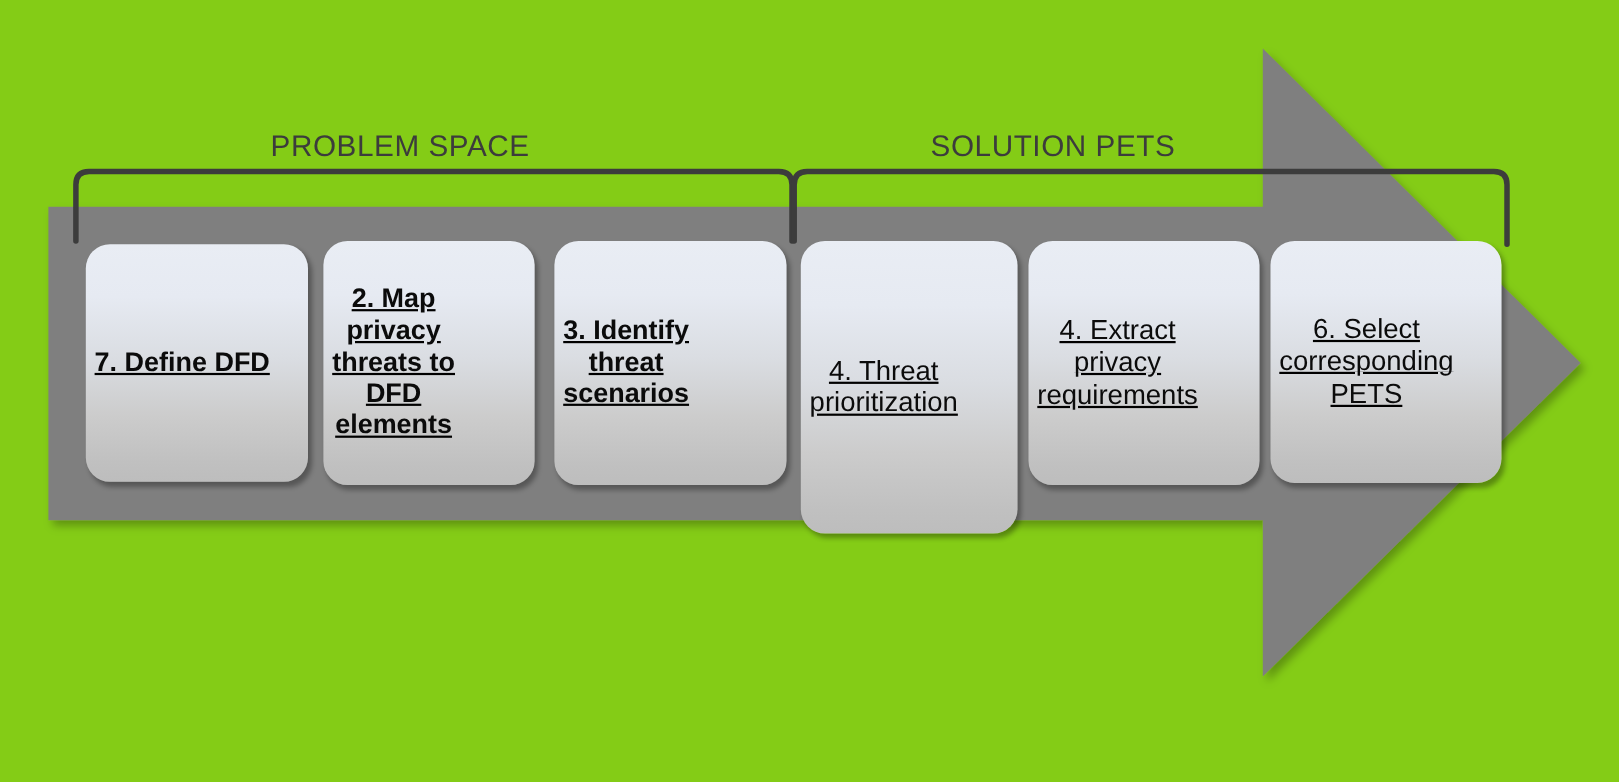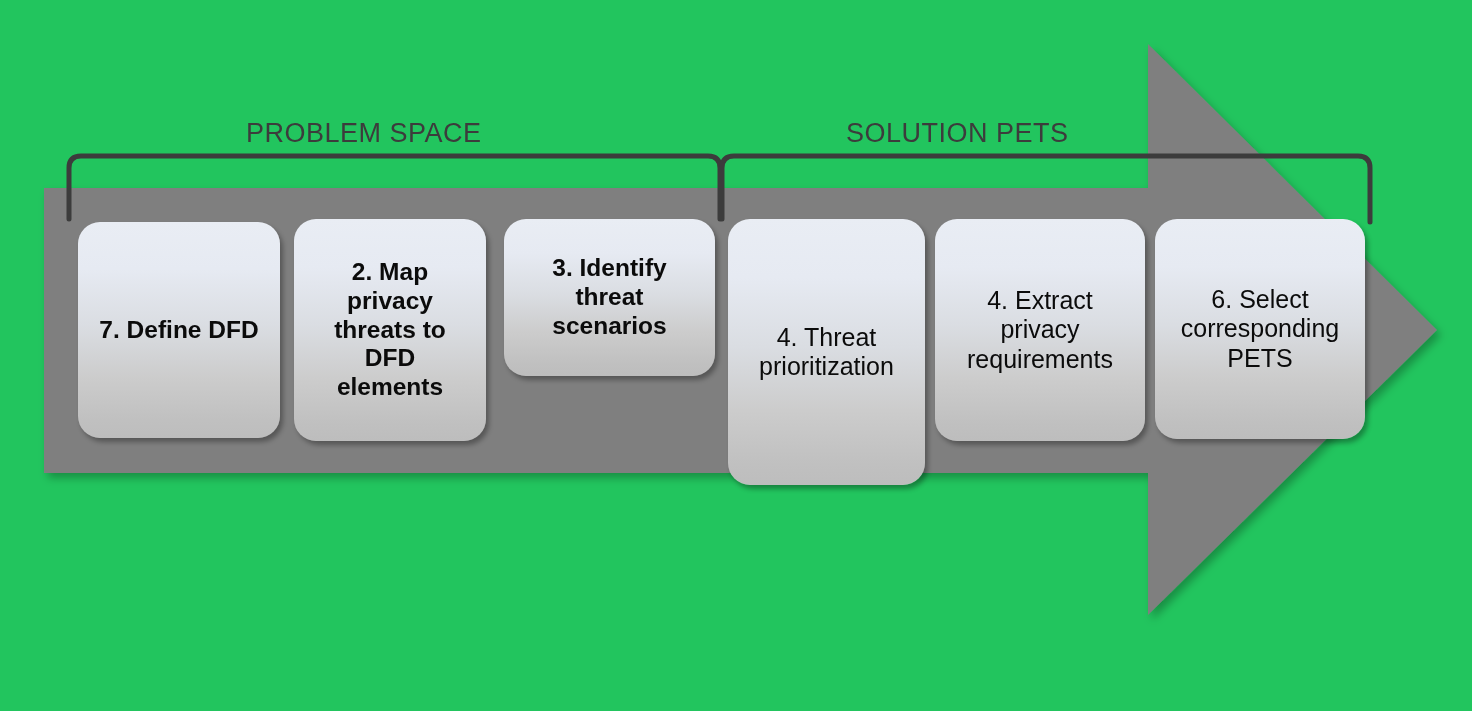"PROBLEM SPACE" #canvas { background: #22c55e -> #84cc16 }
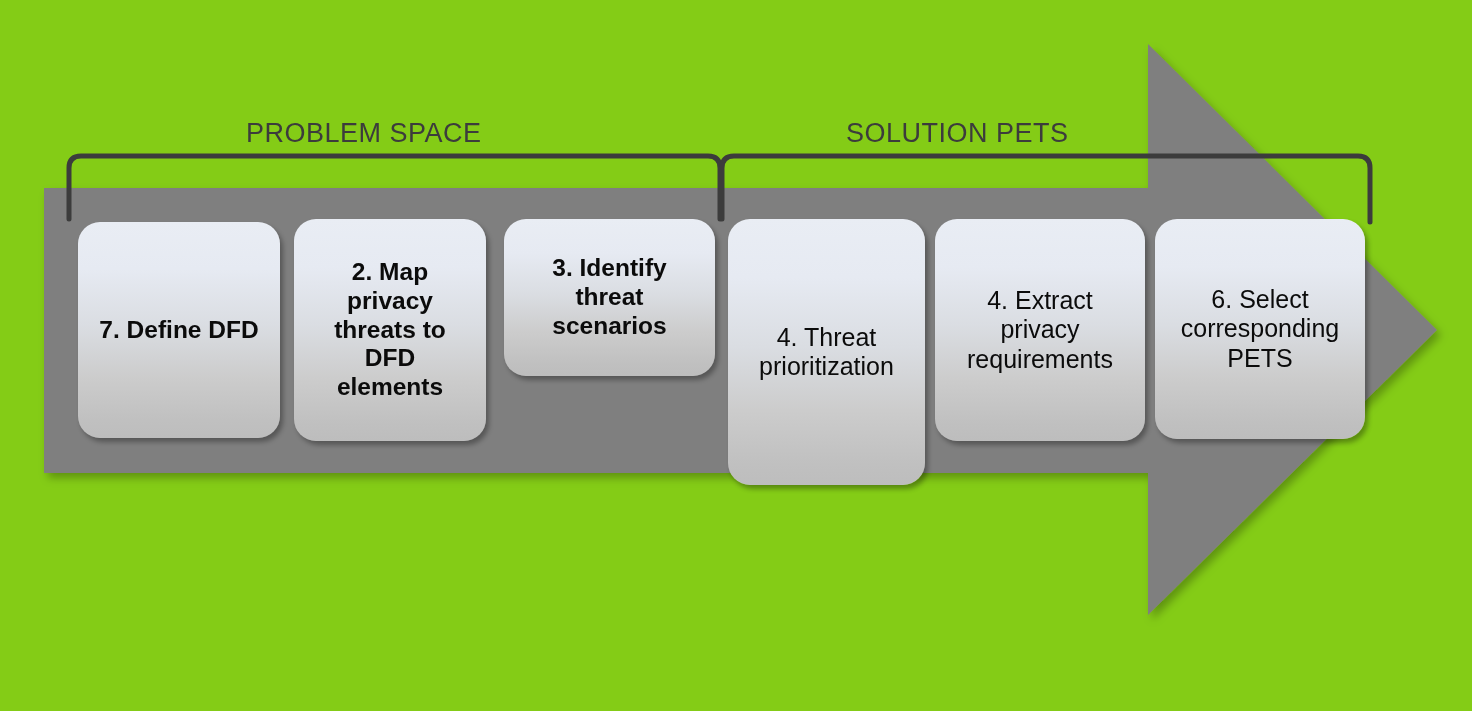"2. Map" .step-box { justify-content: center -> none; text-decoration: none -> underline }
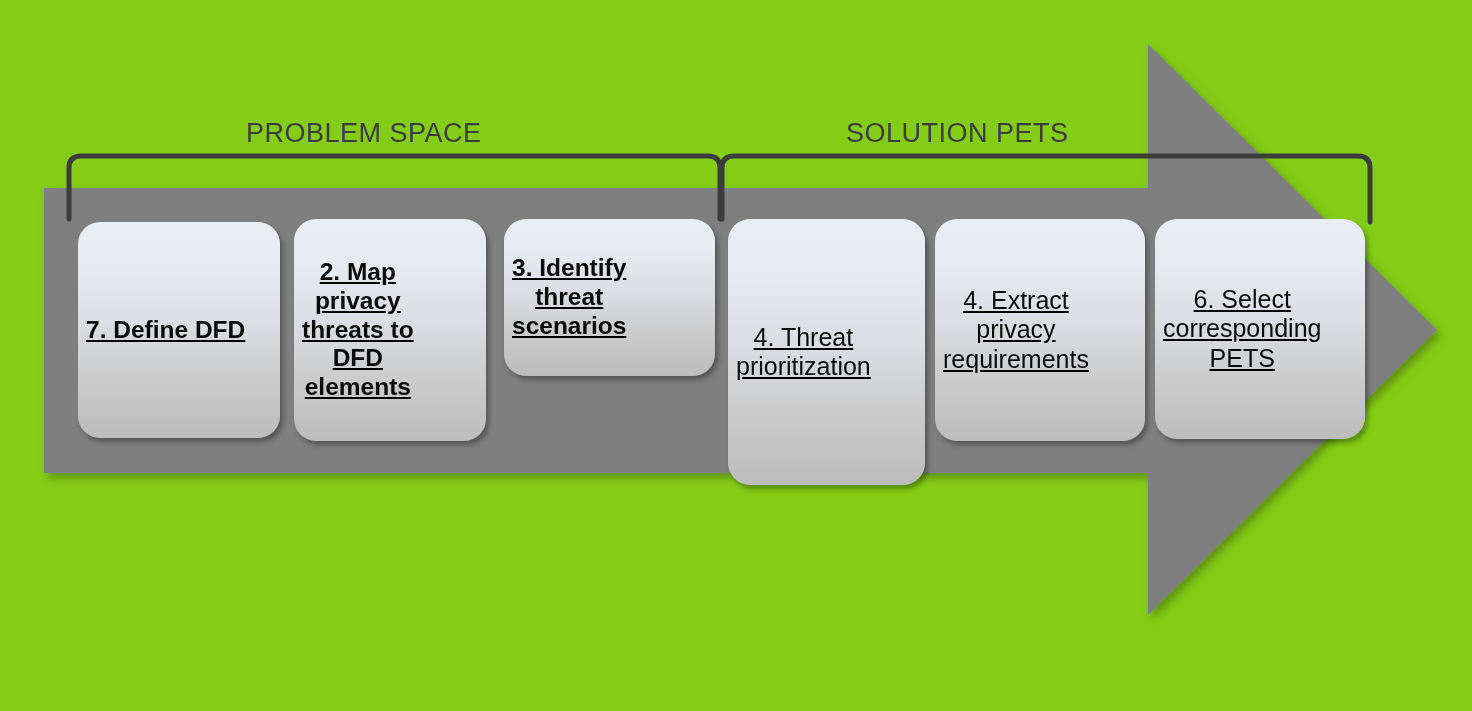"3. Identify" div.step-box { height: 157px -> 222px }
